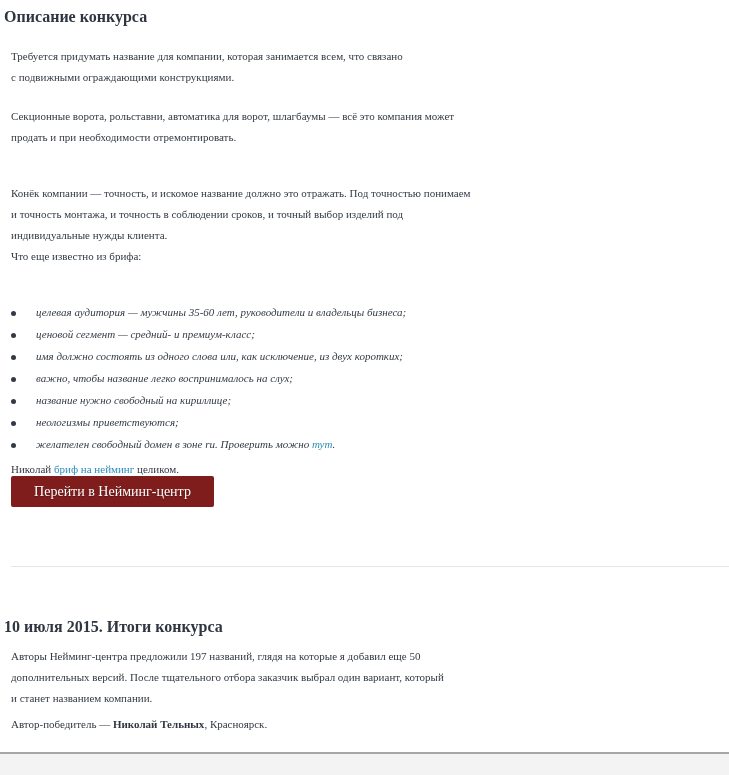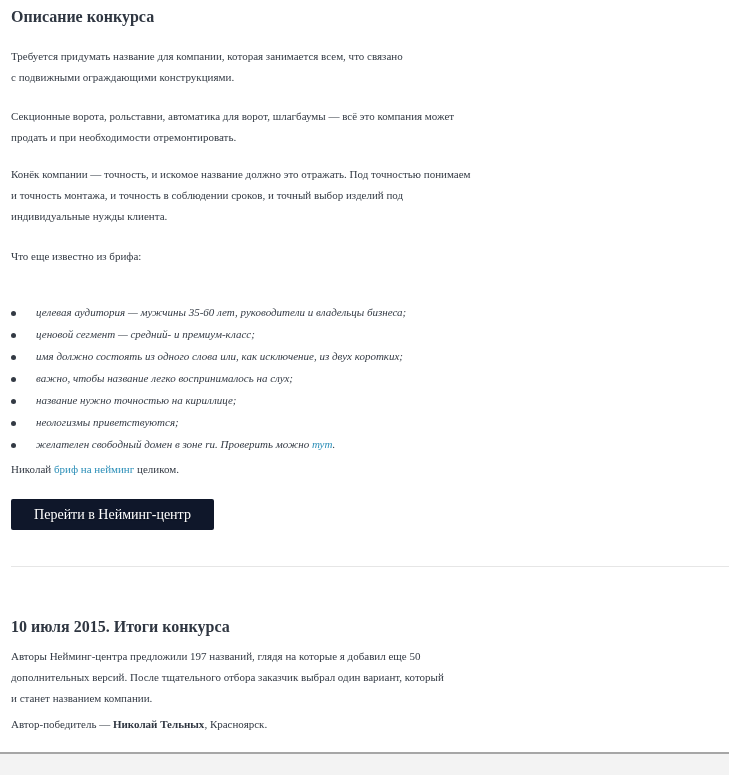"Описание конкурса" h2 { left: 11px -> 4px }
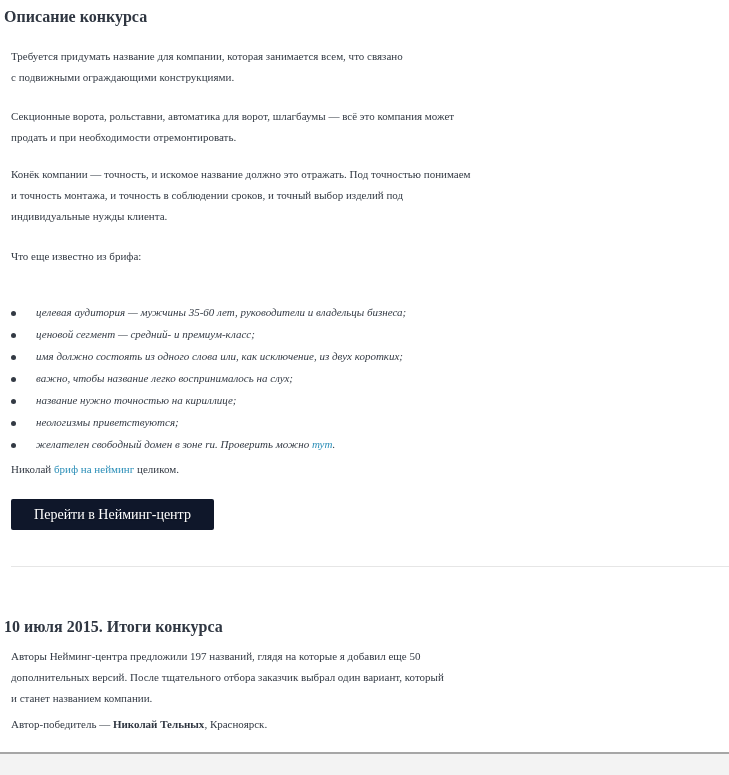"Конёк компании — точность, и" p { top: 164px -> 183px }
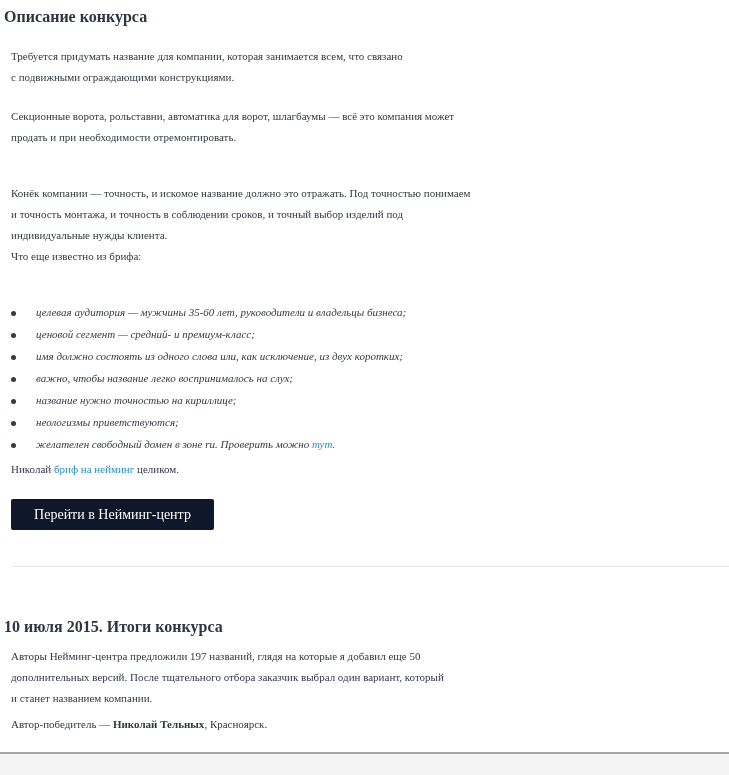"название нужно точностью на кириллице;" span { text: точностью -> свободный }
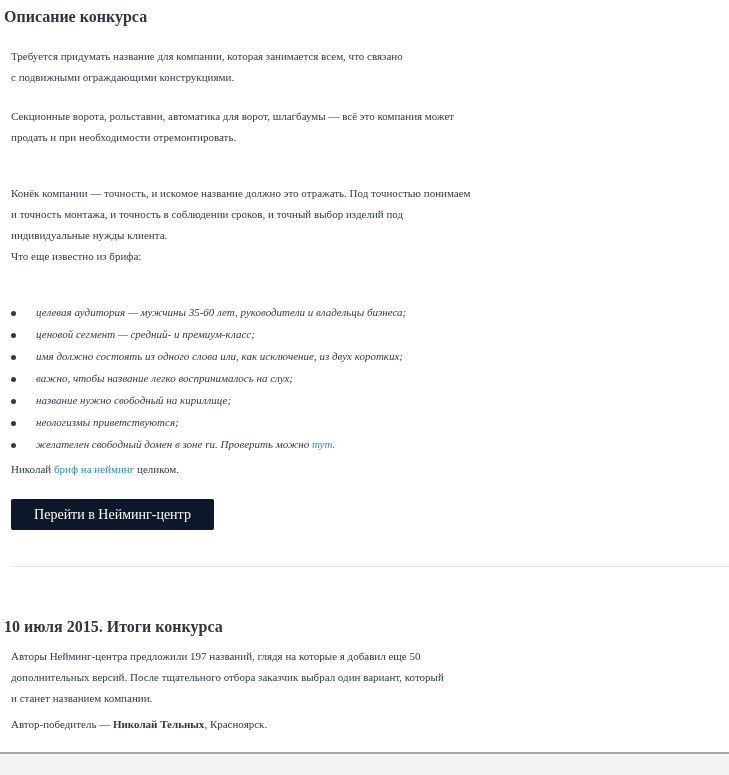"Перейти в Нейминг-центр" .btn { background: #0f172a -> #7f1d1d; top: 499px -> 476px }
